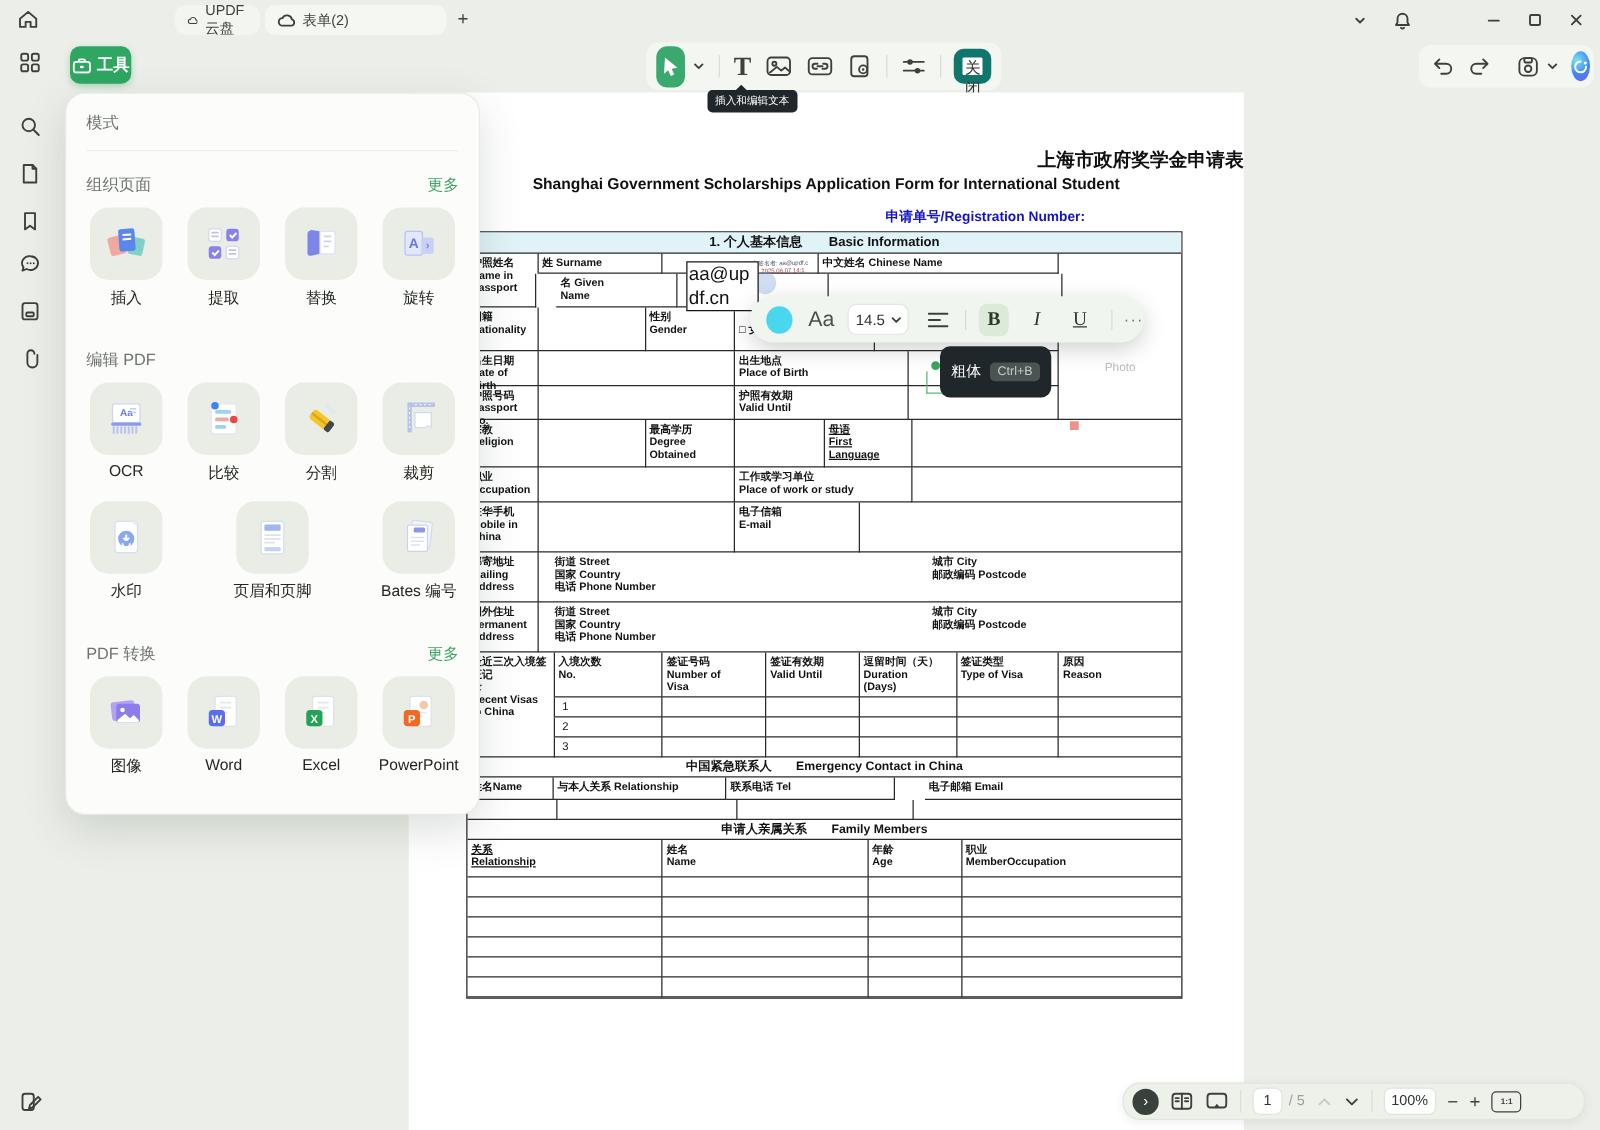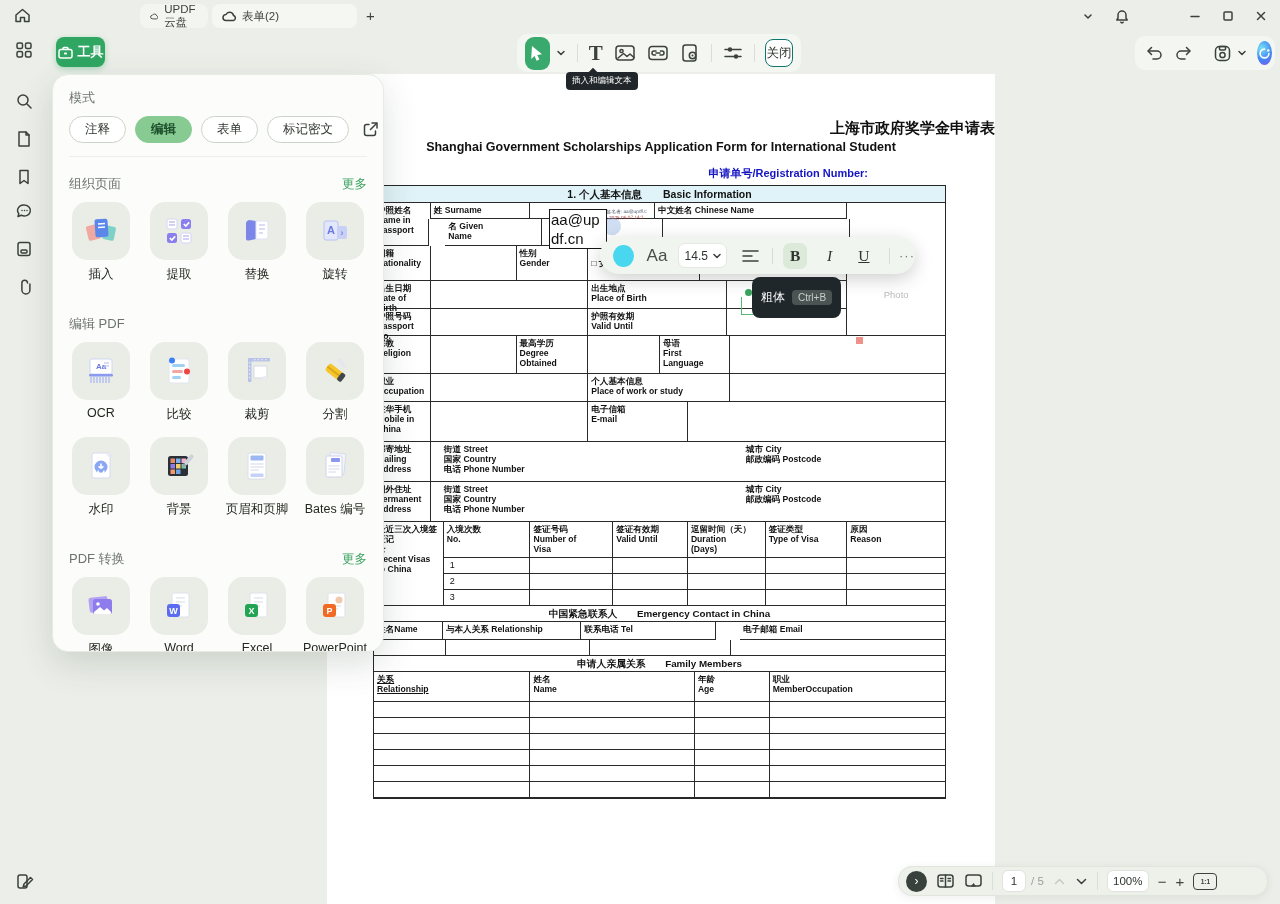"关闭" #close-mode-btn { border: 1px solid #0f766e -> 7px solid #0f766e }
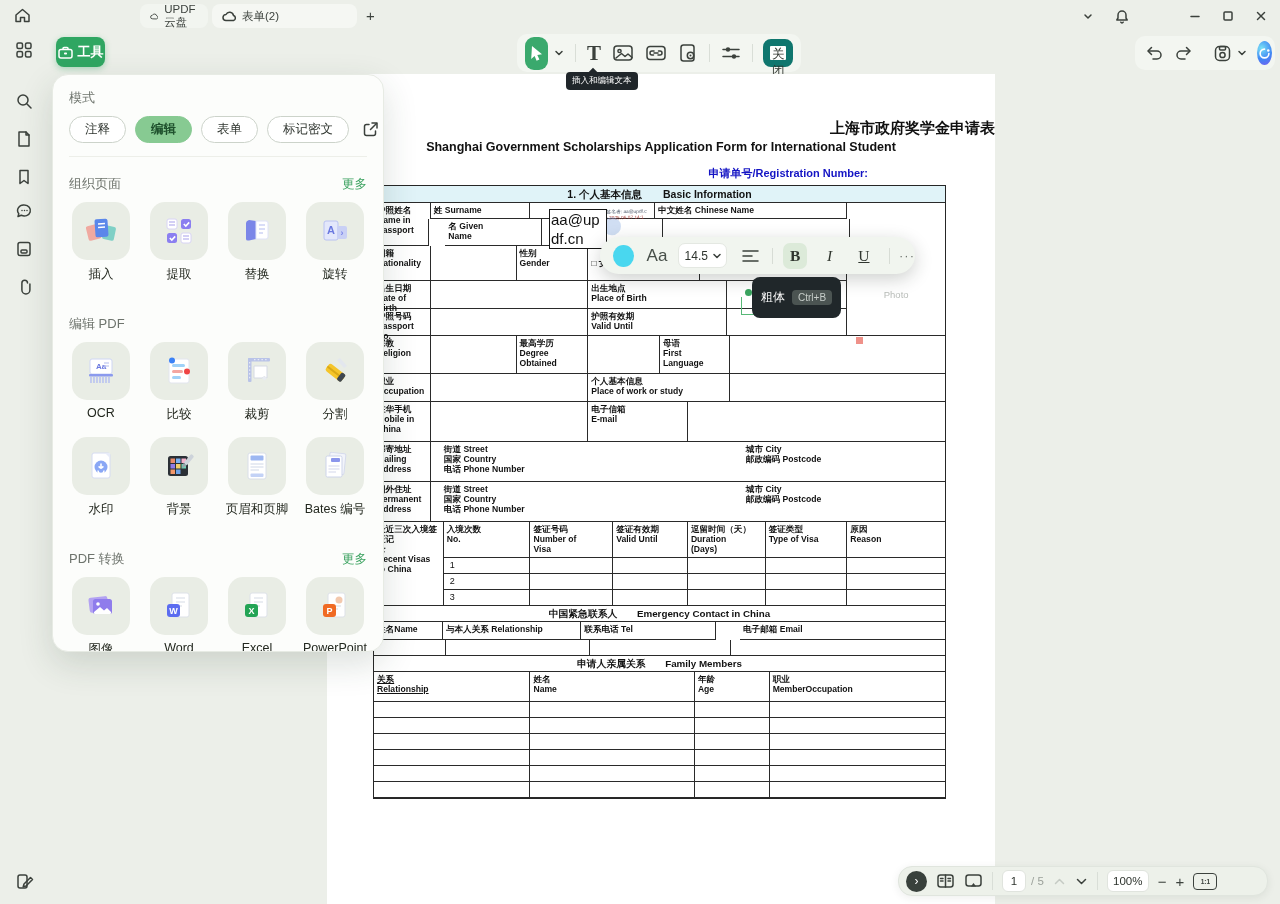"注释" div { html: <div> <span> <button>注释</button> <button>编辑</button> <button>表单</button> <button>标记密文</button> </span> <button> <svg> <path></path> <polyline></polyline> <line></line> </svg> </button> </div> -> none }
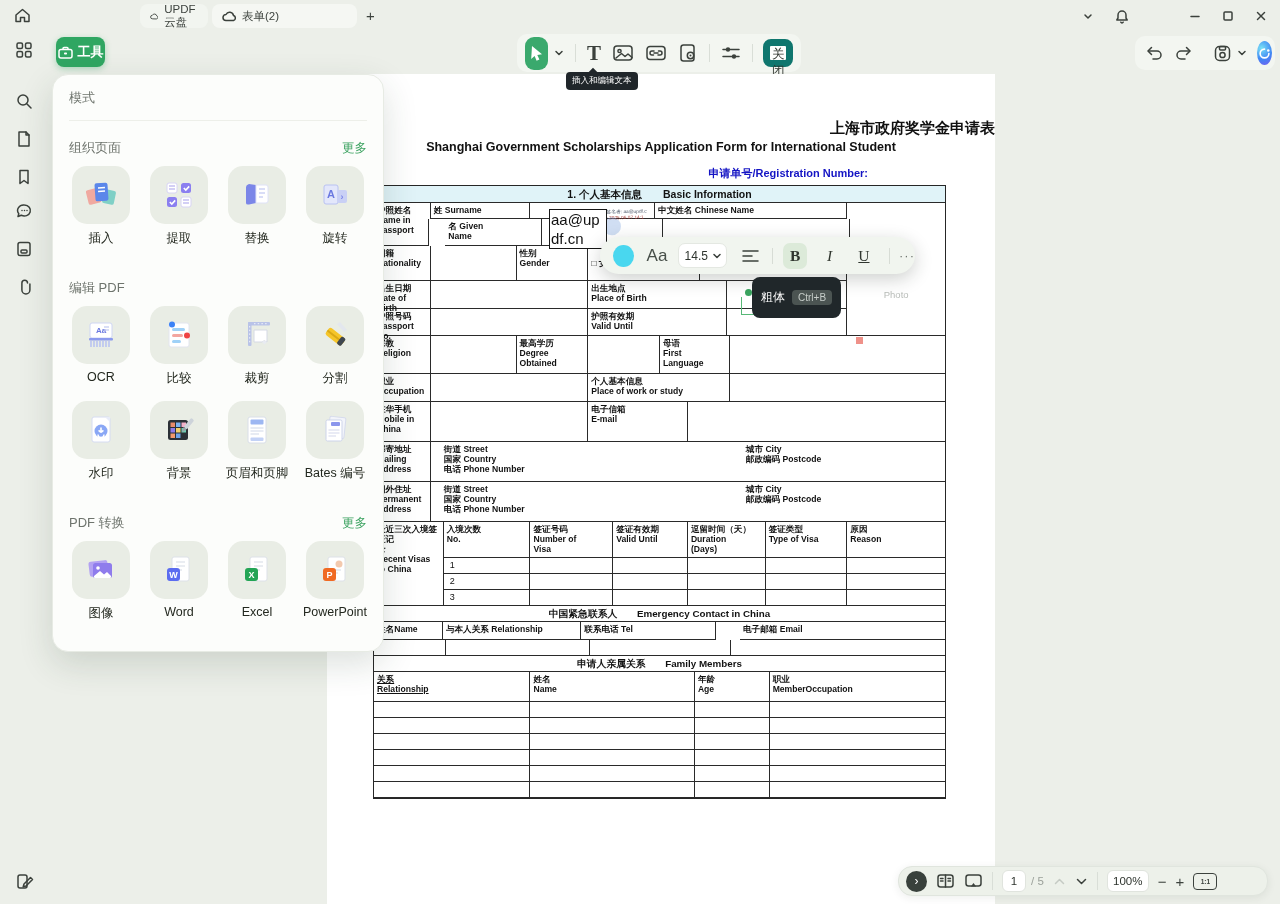"母语" div.tcell { text-decoration: none -> underline }
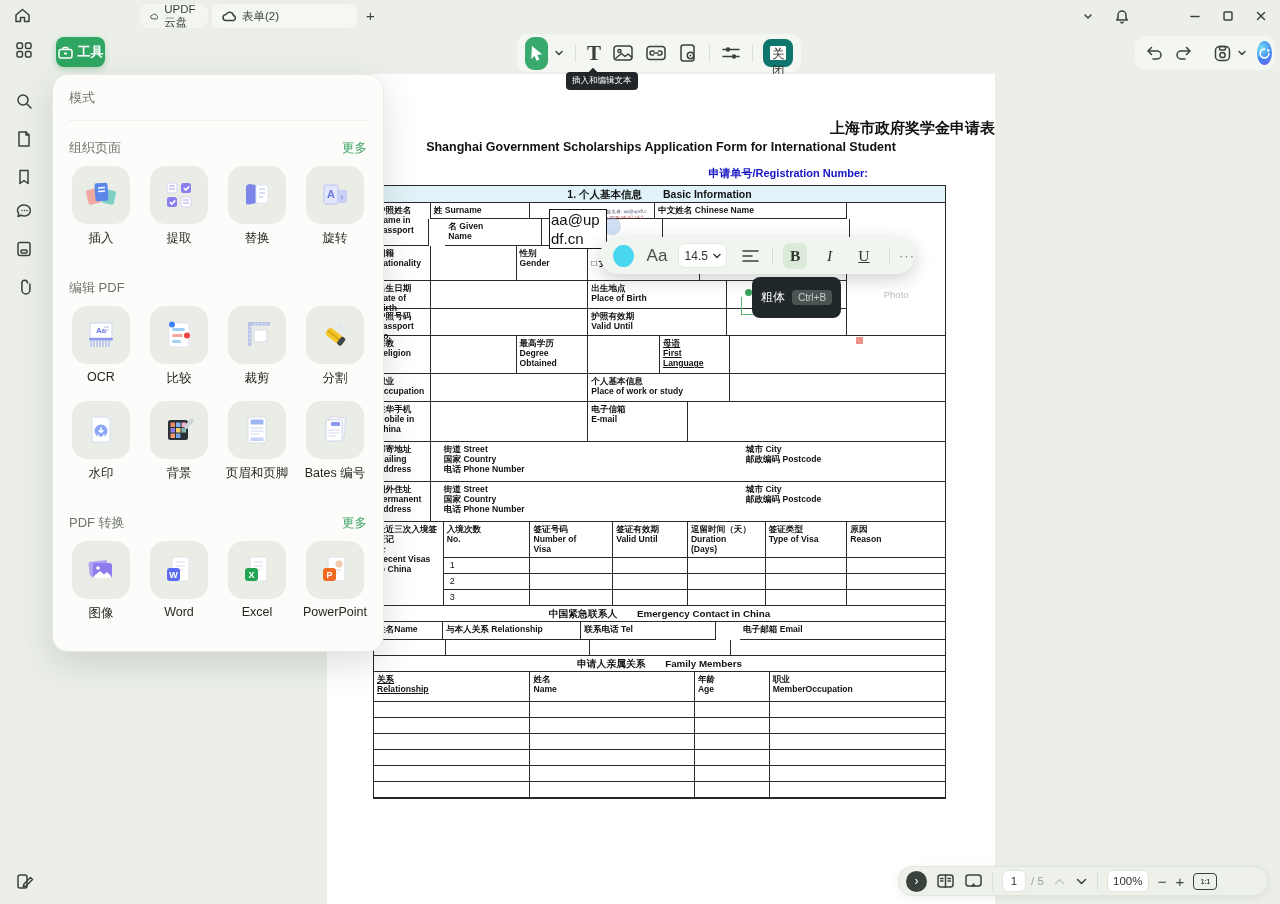"裁剪" button.tool-item { order: before "分割" -> after "分割" }
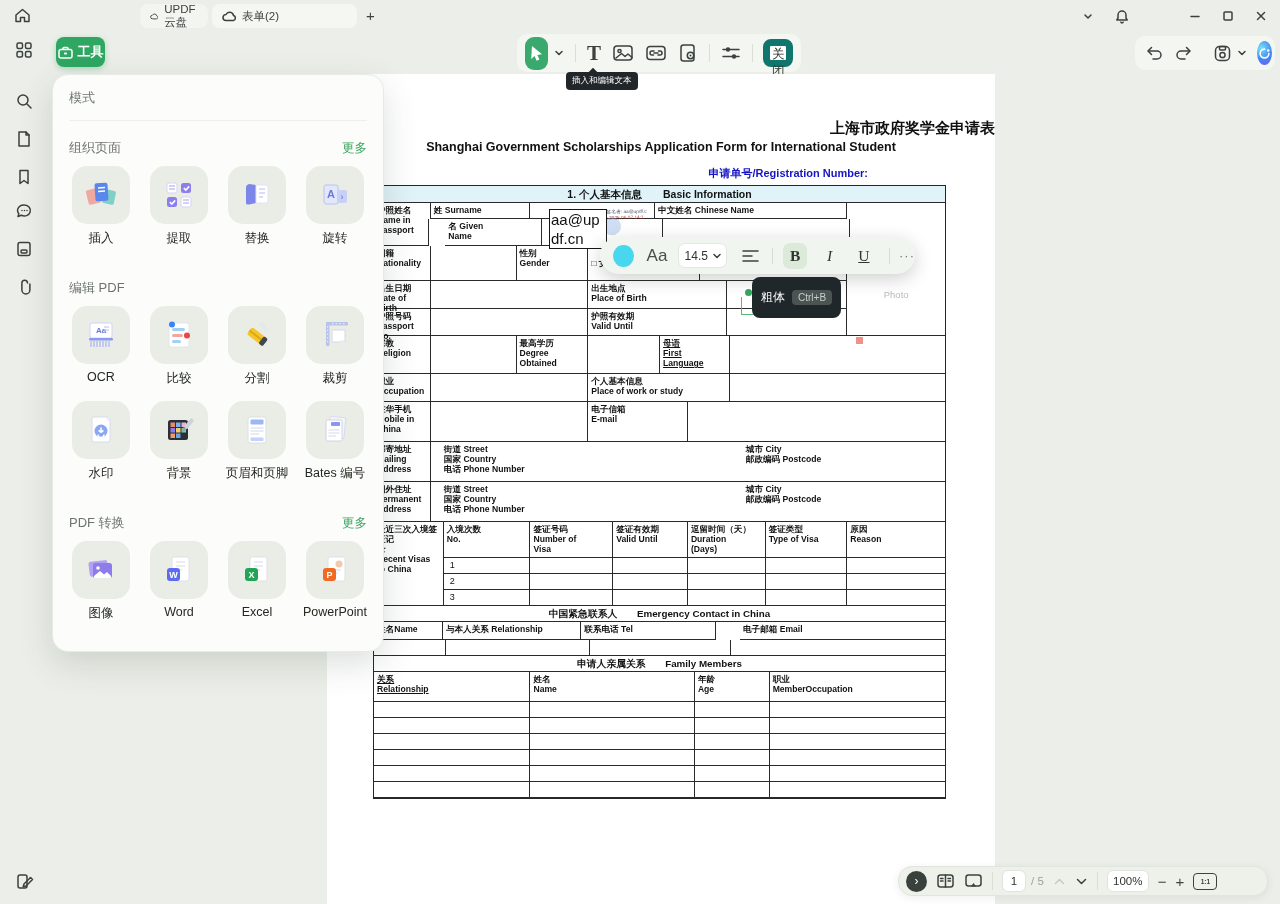"个人基本信息" div { text: 个人基本信息 -> 工作或学习单位 }
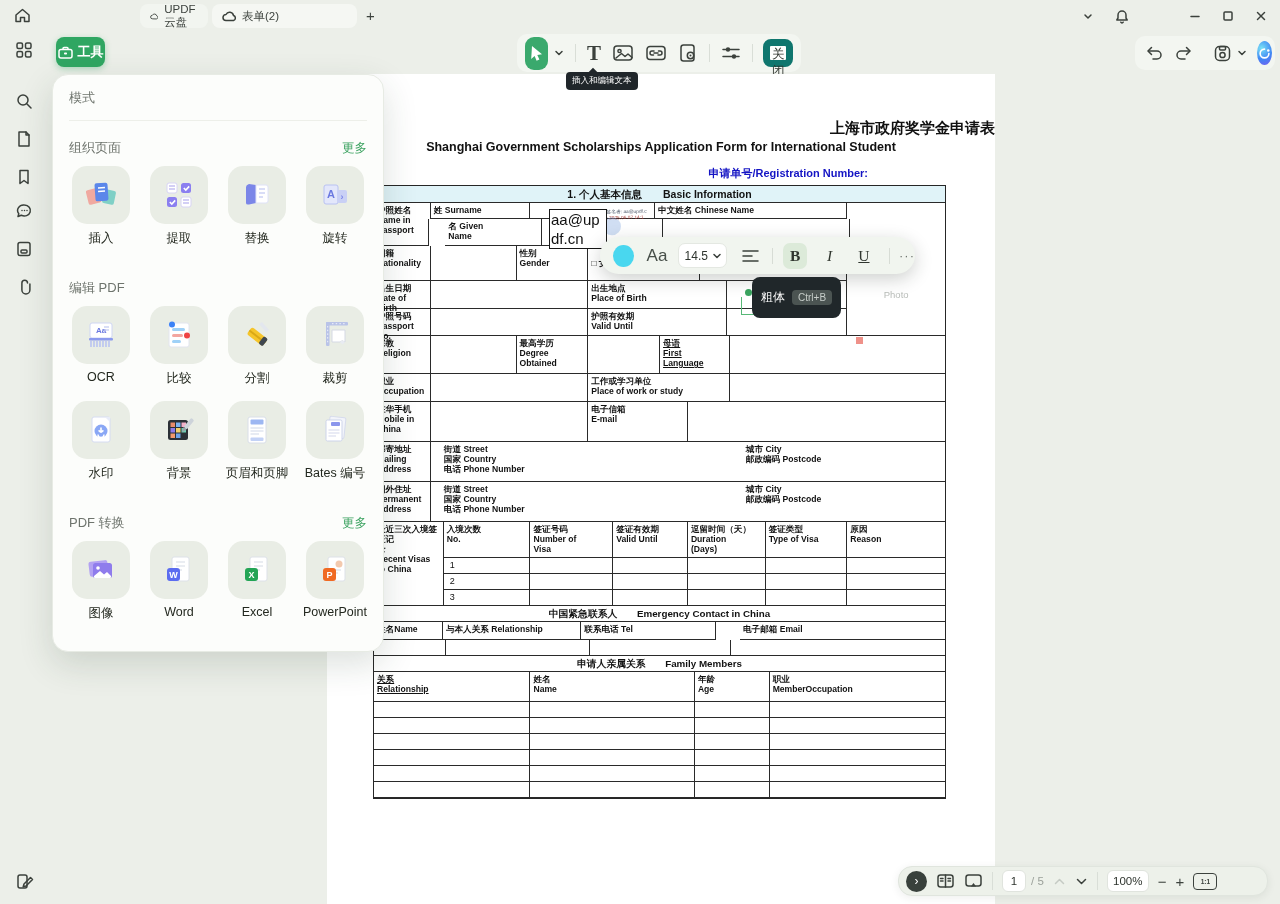"背景" button.tool-item { html: <button> <div> <svg> <rect></rect> <rect></rect> <rect></rect> <rect></rect> <rect></rect> <rect></rect> <rect></rect> <rect></rect> <rect></rect> <g> <rect></rect> <path></path> </g> </svg> </div> <div>背景</div> </button> -> none }
